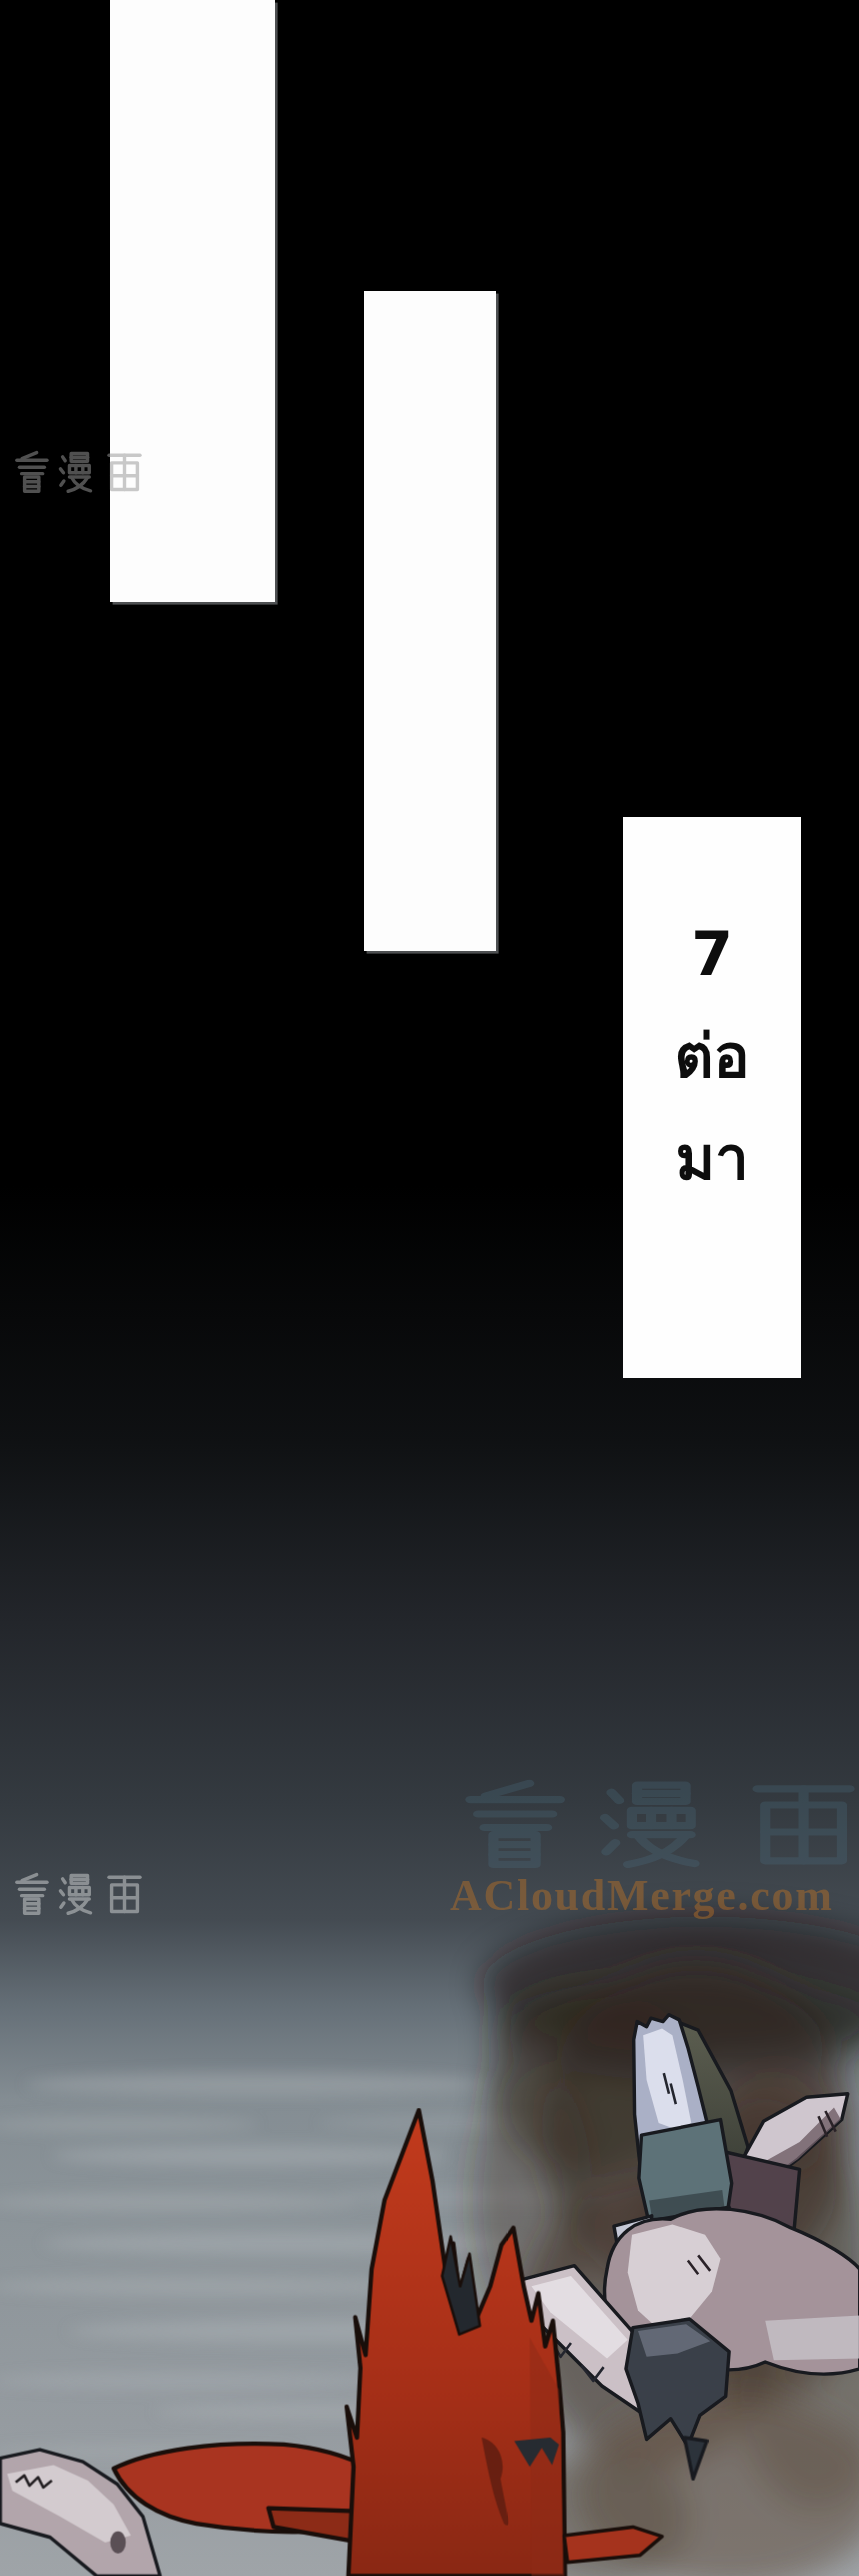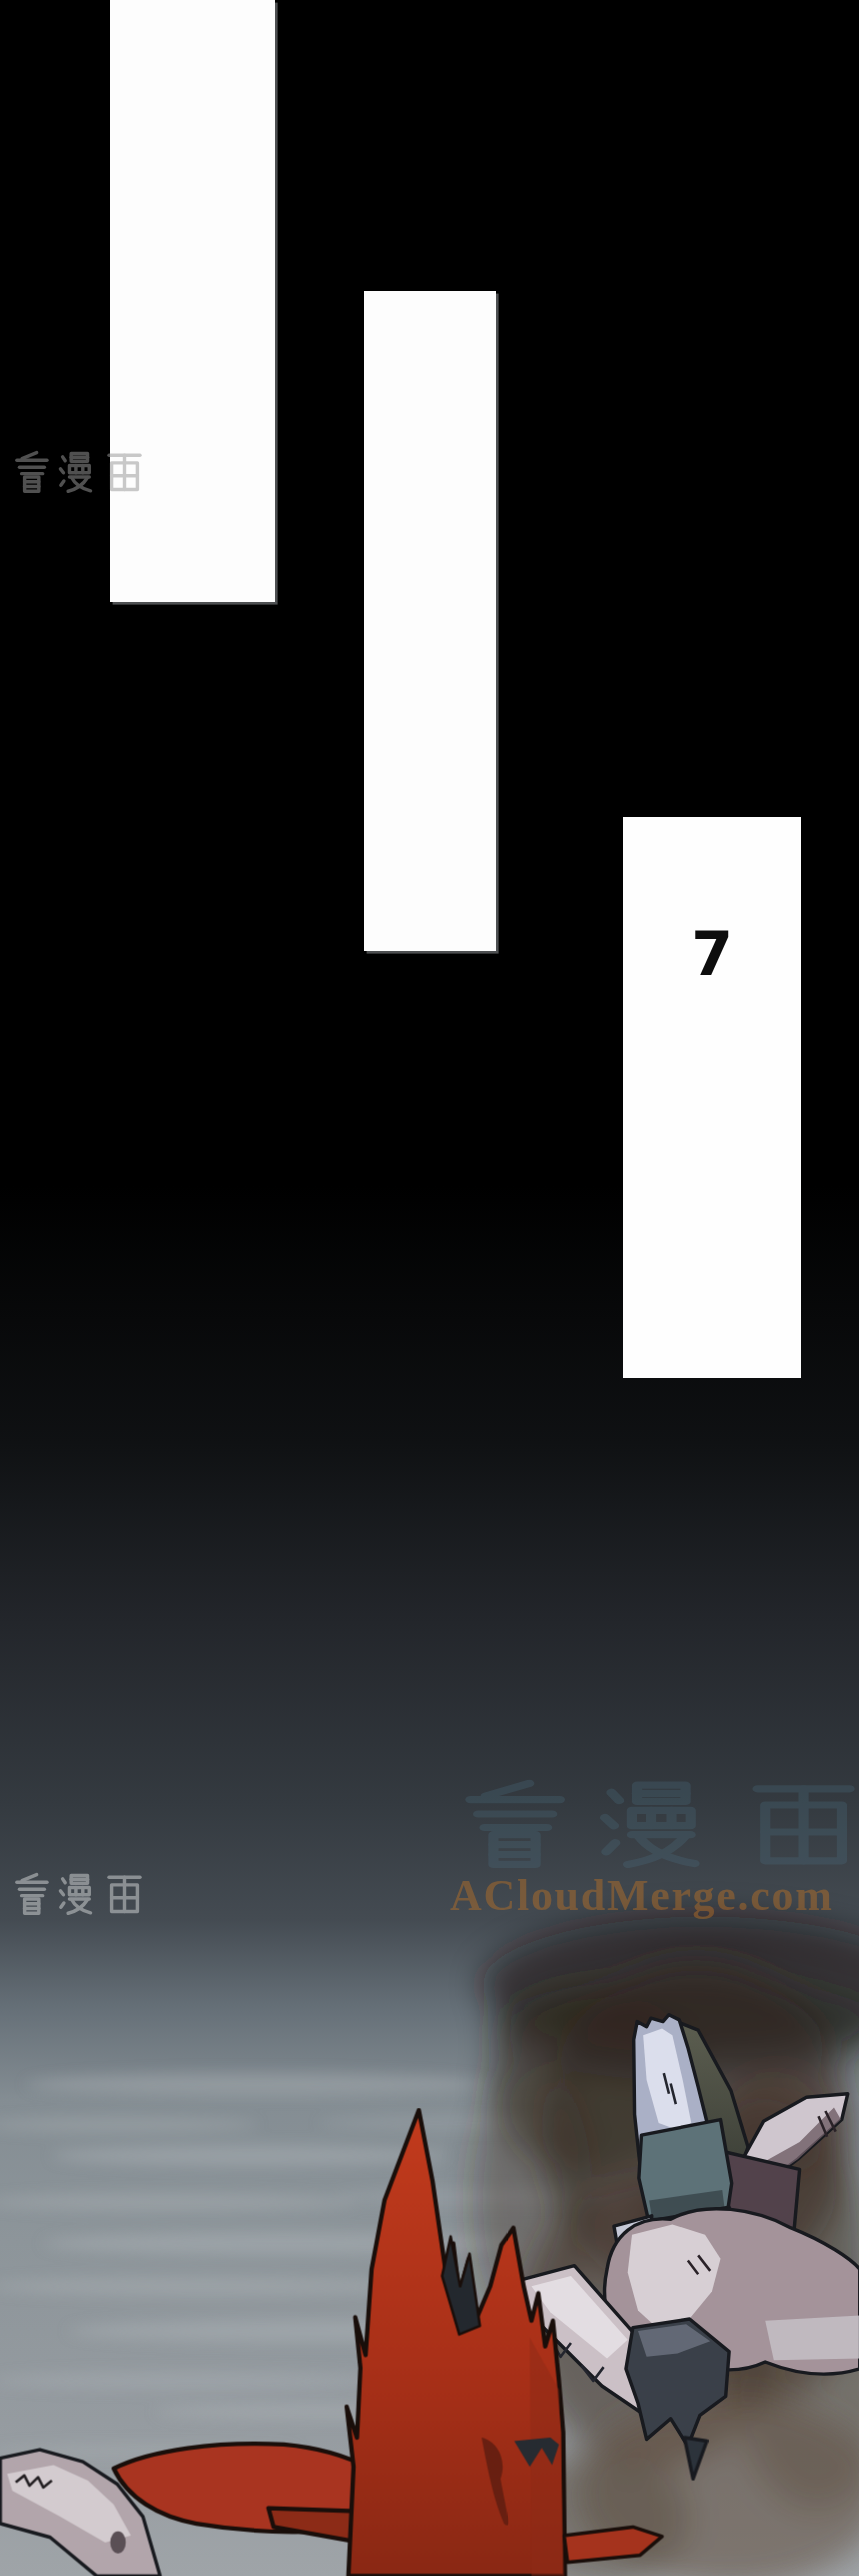"ต่อ" span.caption-line { html: none -> <span>ต่อ</span> }
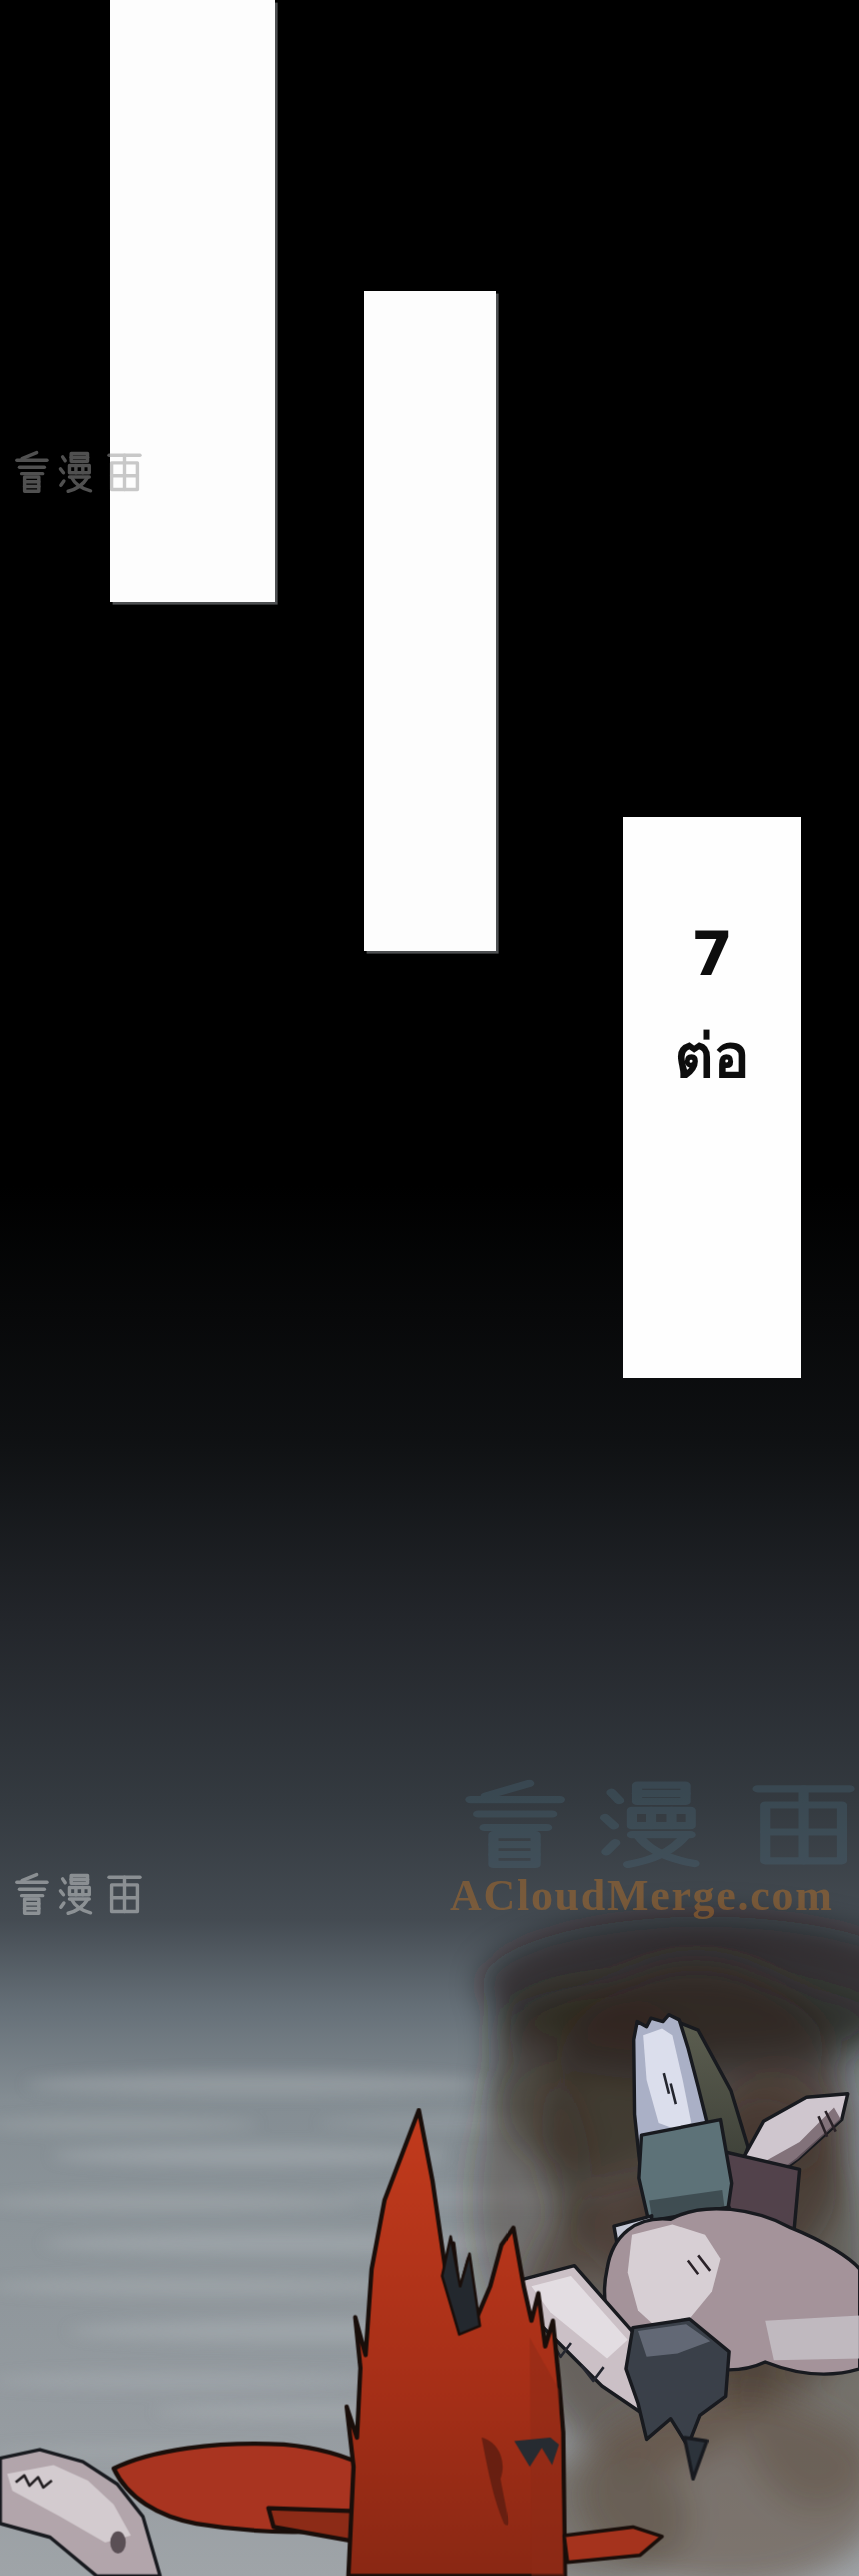"มา" span.caption-line { html: none -> <span>มา</span> }
